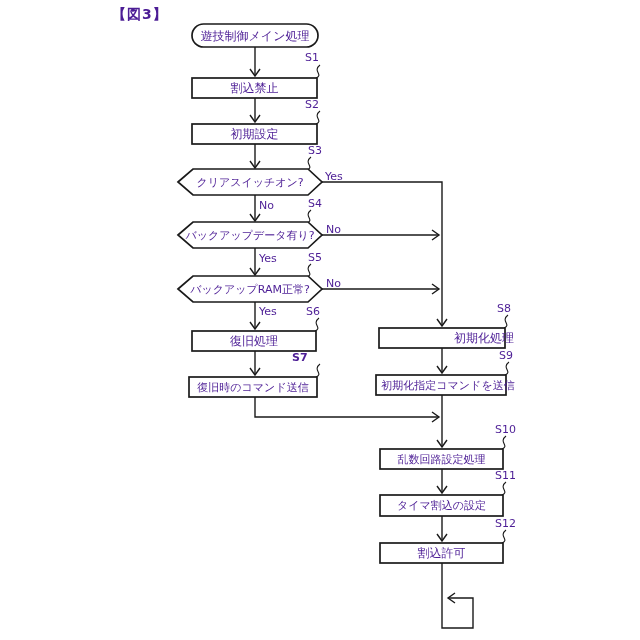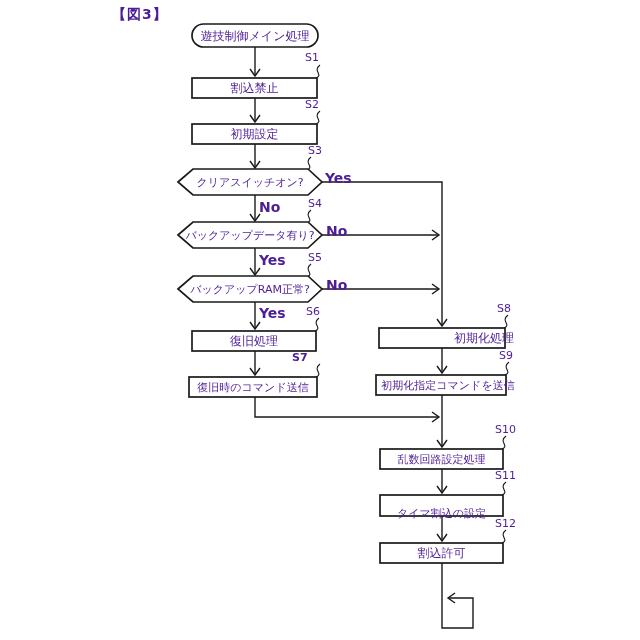"Yes" .branch-label { font-size: 14px -> 11px; font-weight: bold -> none }
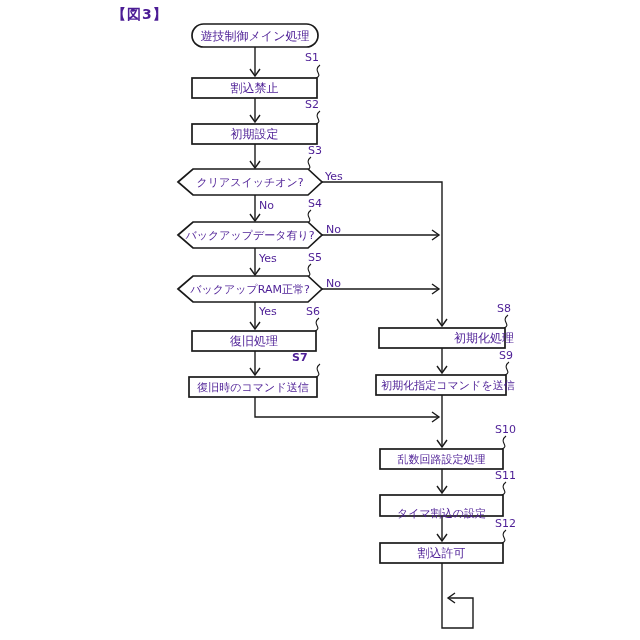"タイマ割込の設定" div.node-label { margin-top: 8px -> none }
